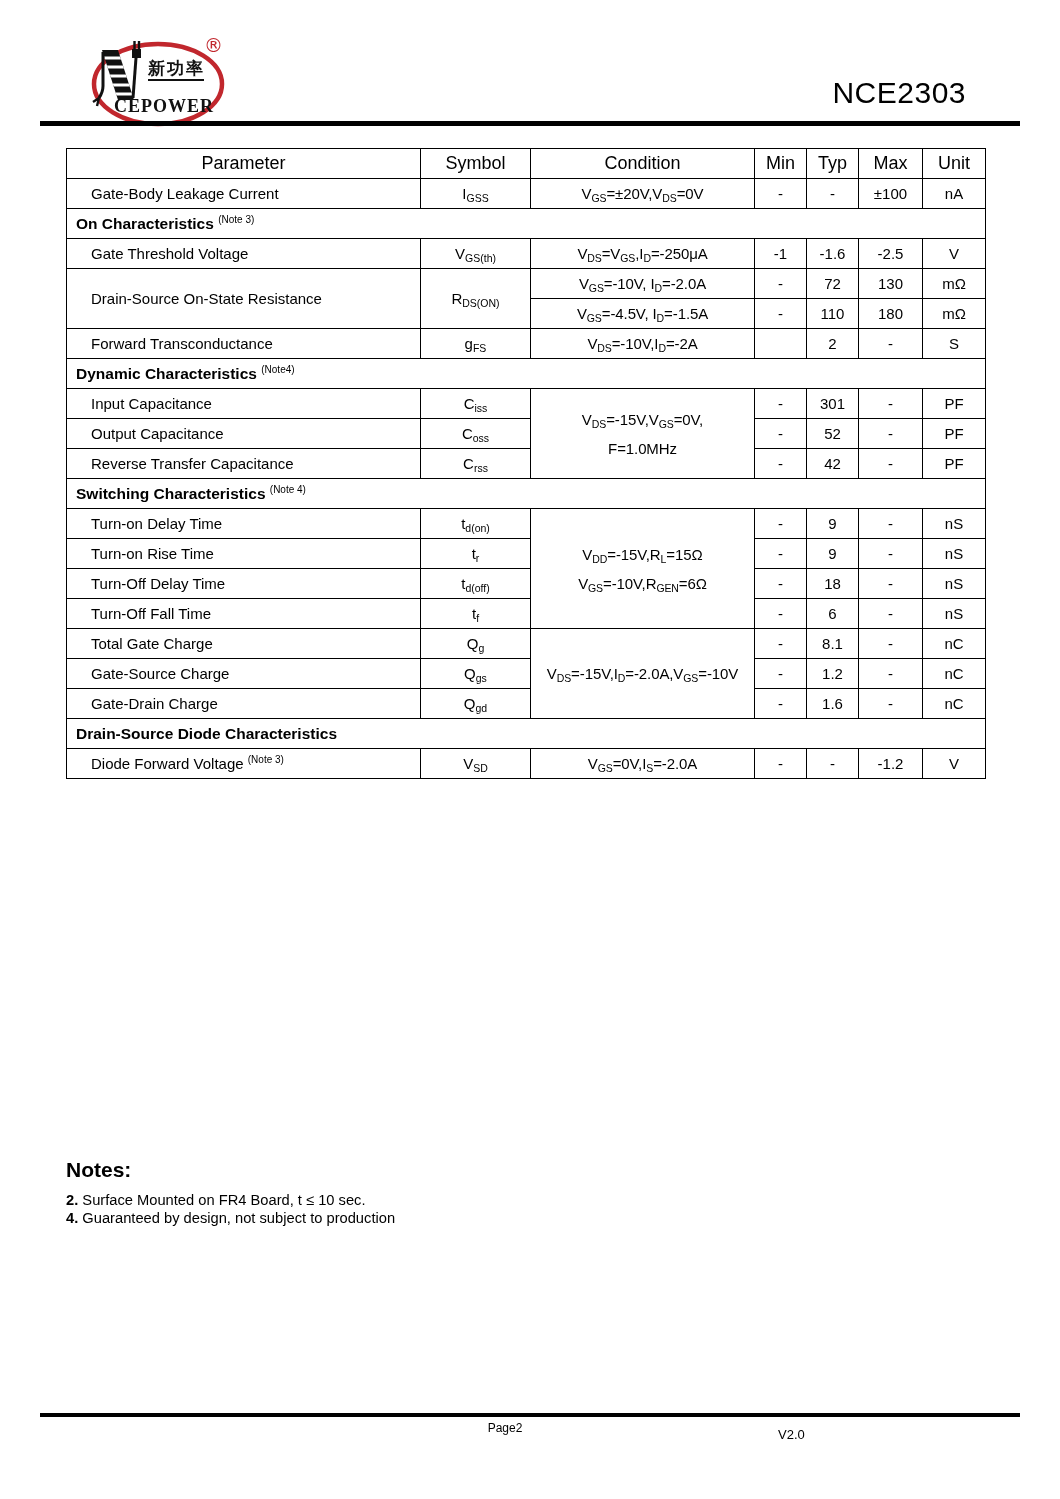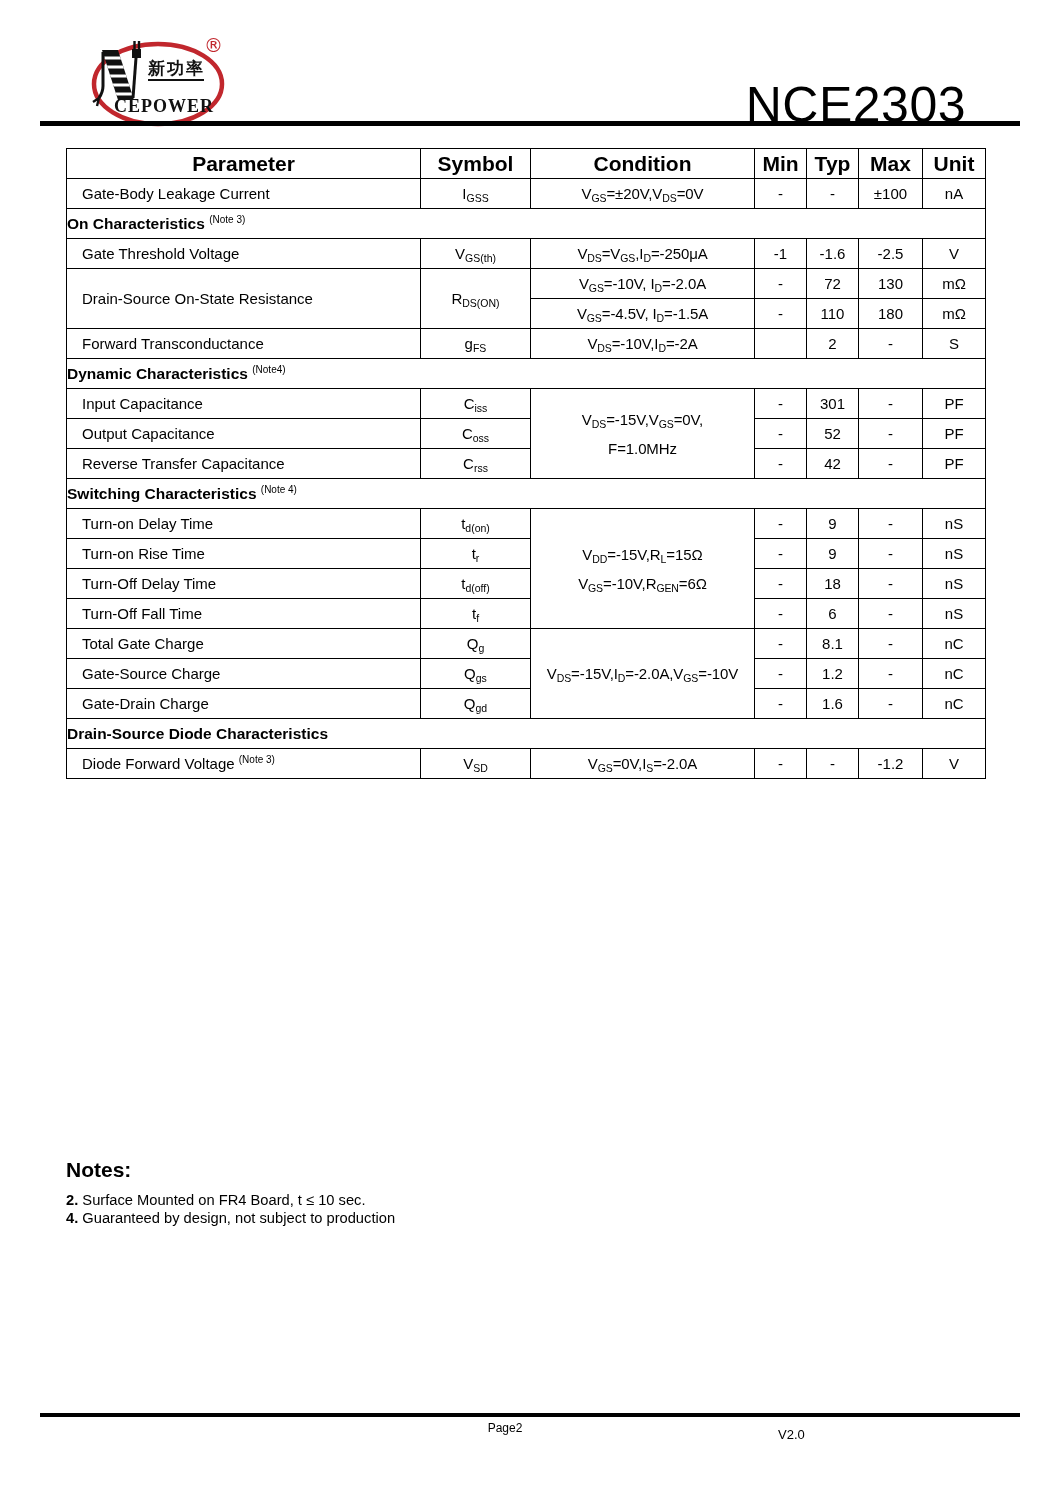"NCE2303" .part-title { font-size: 50px -> 30px }
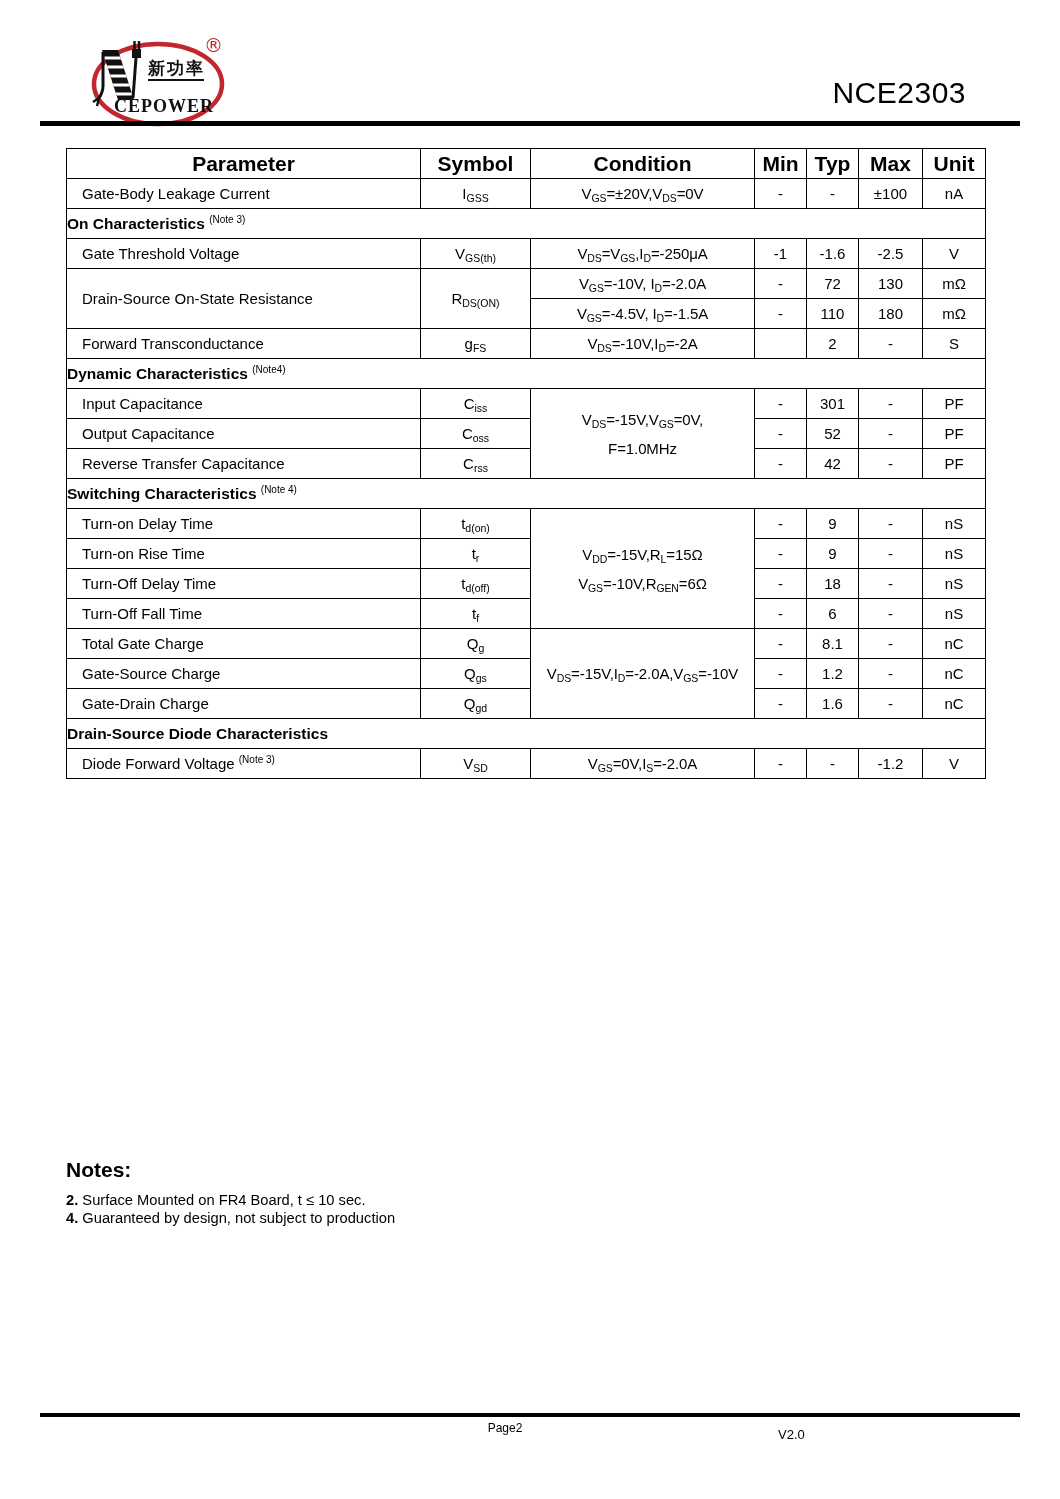"Parameter" .spec-table th { font-size: 21px -> 18px; font-weight: bold -> normal }
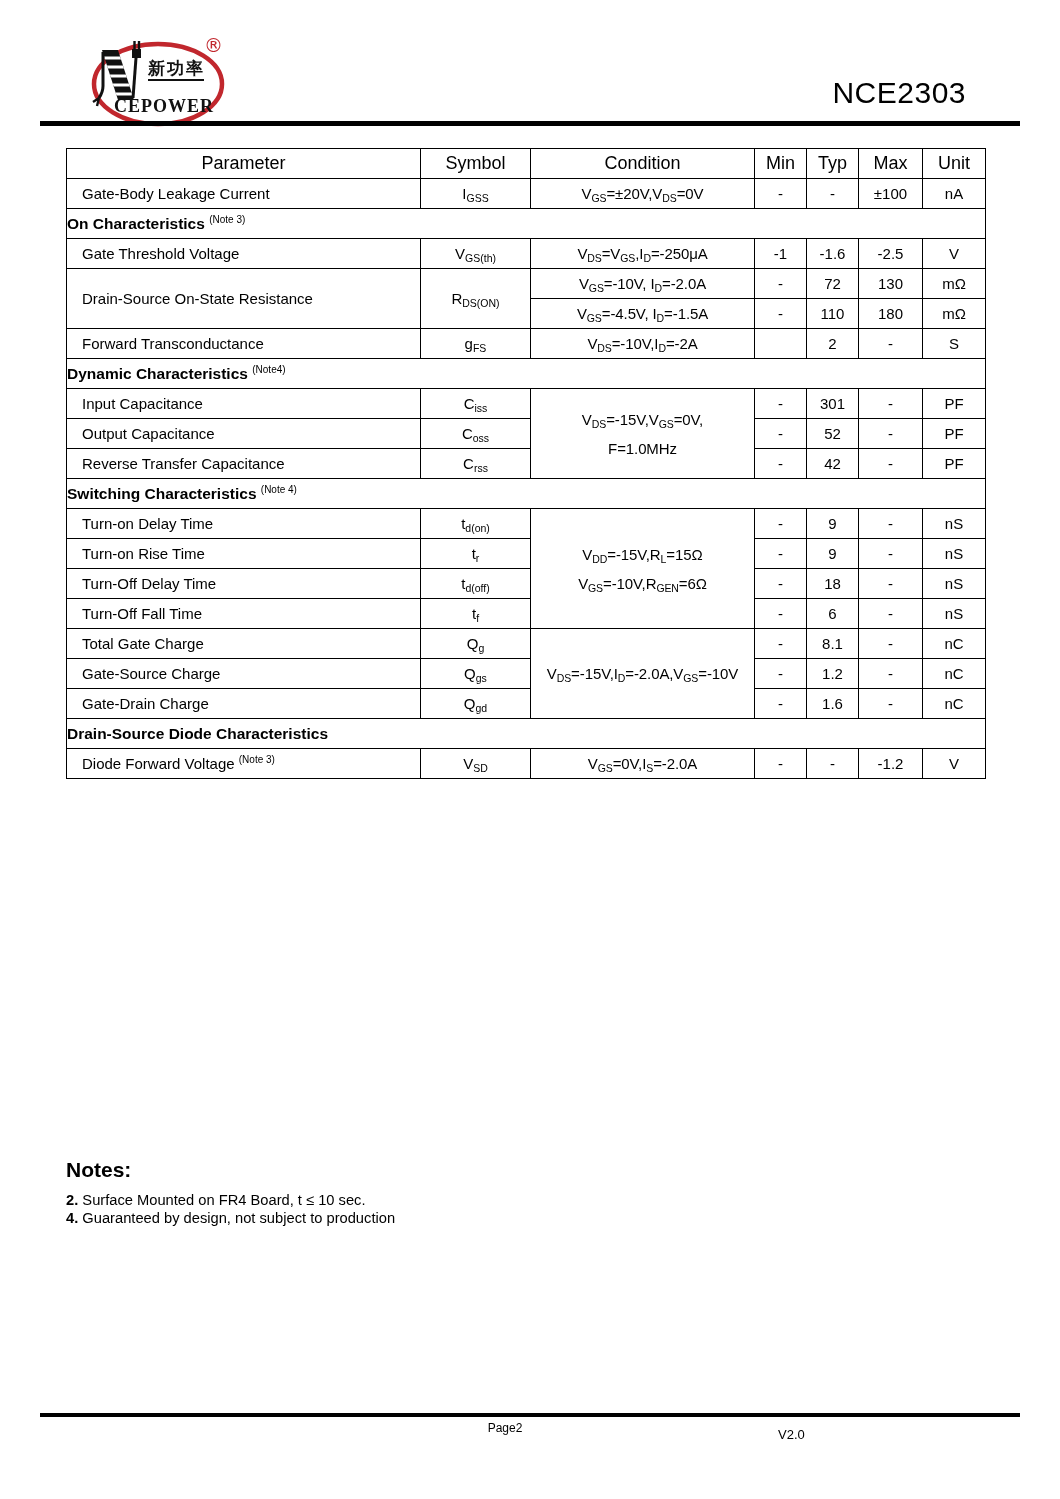"Gate-Body Leakage Current" .spec-table td.pcell { padding-left: 15px -> 24px }
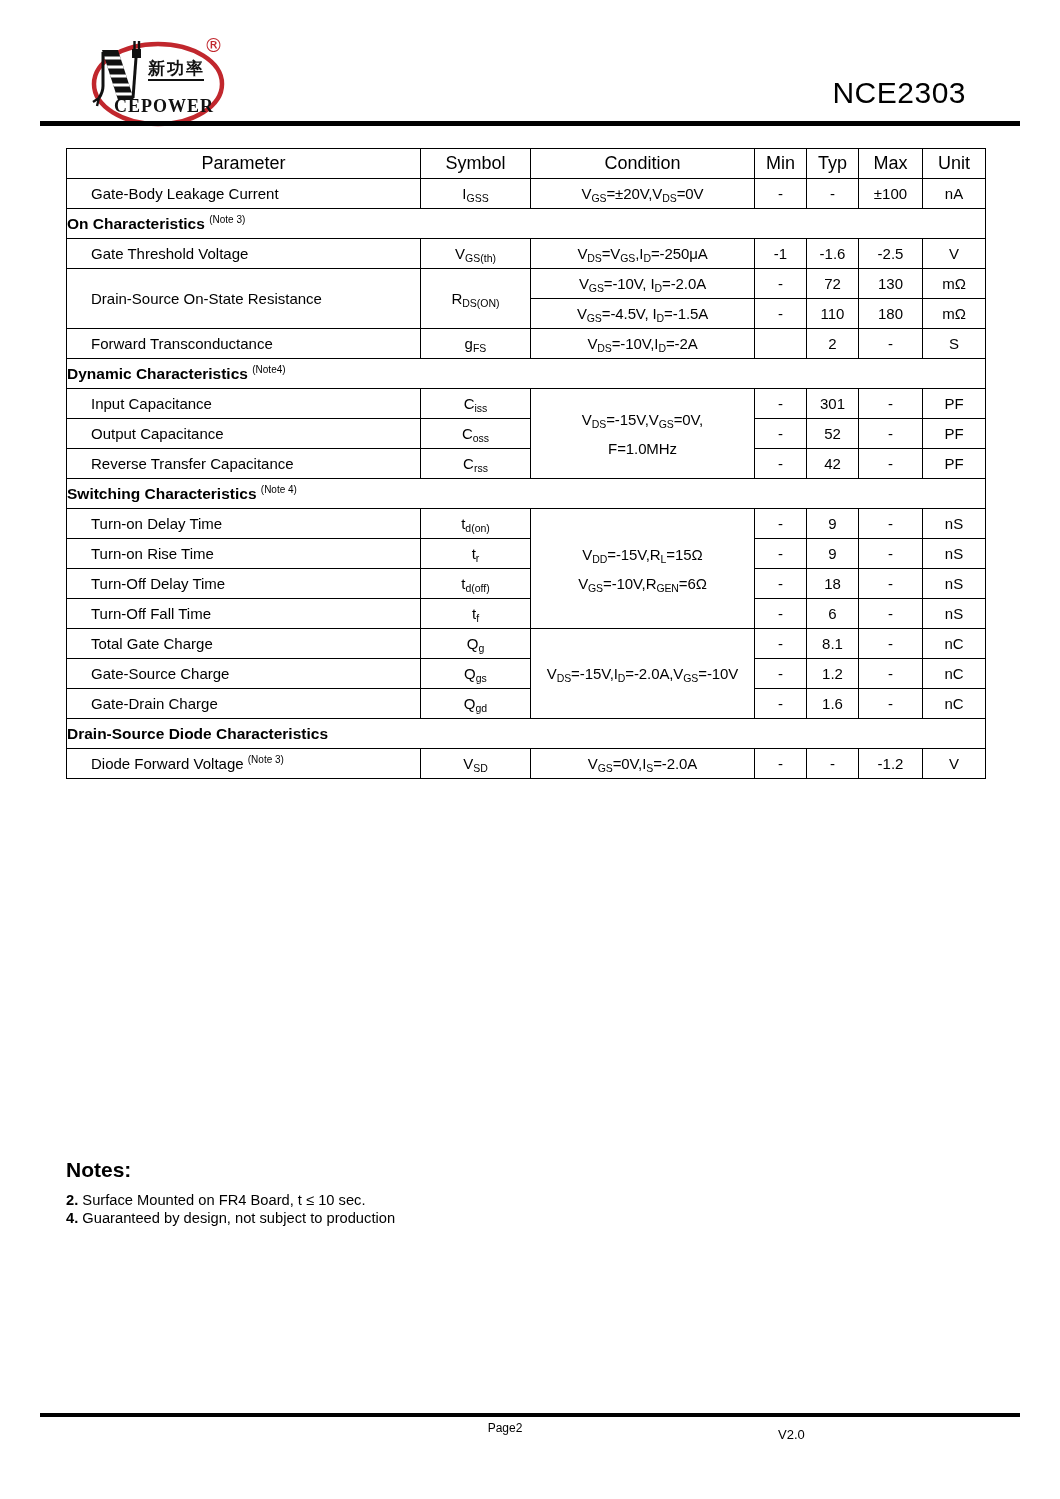"On Characteristics (Note 3)" .spec-table td.sec { padding-left: 0 -> 9px }
